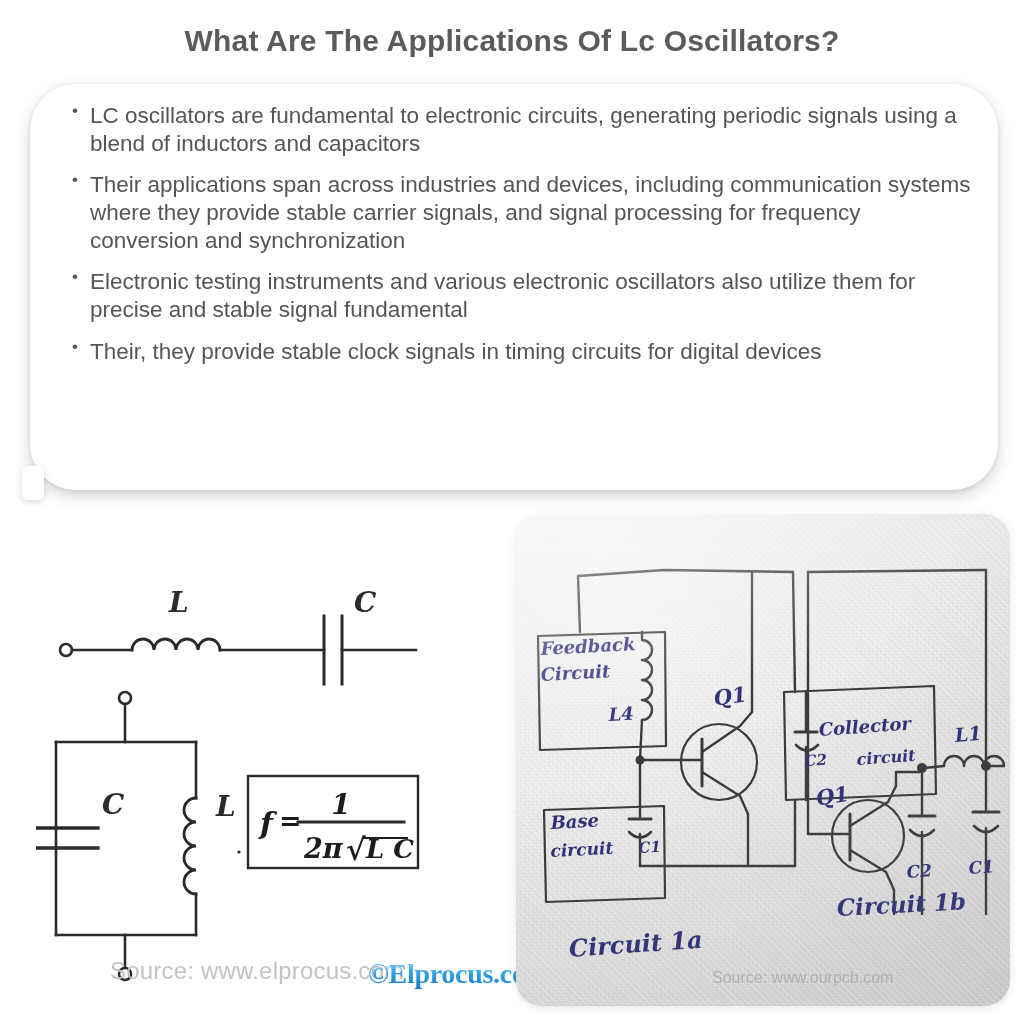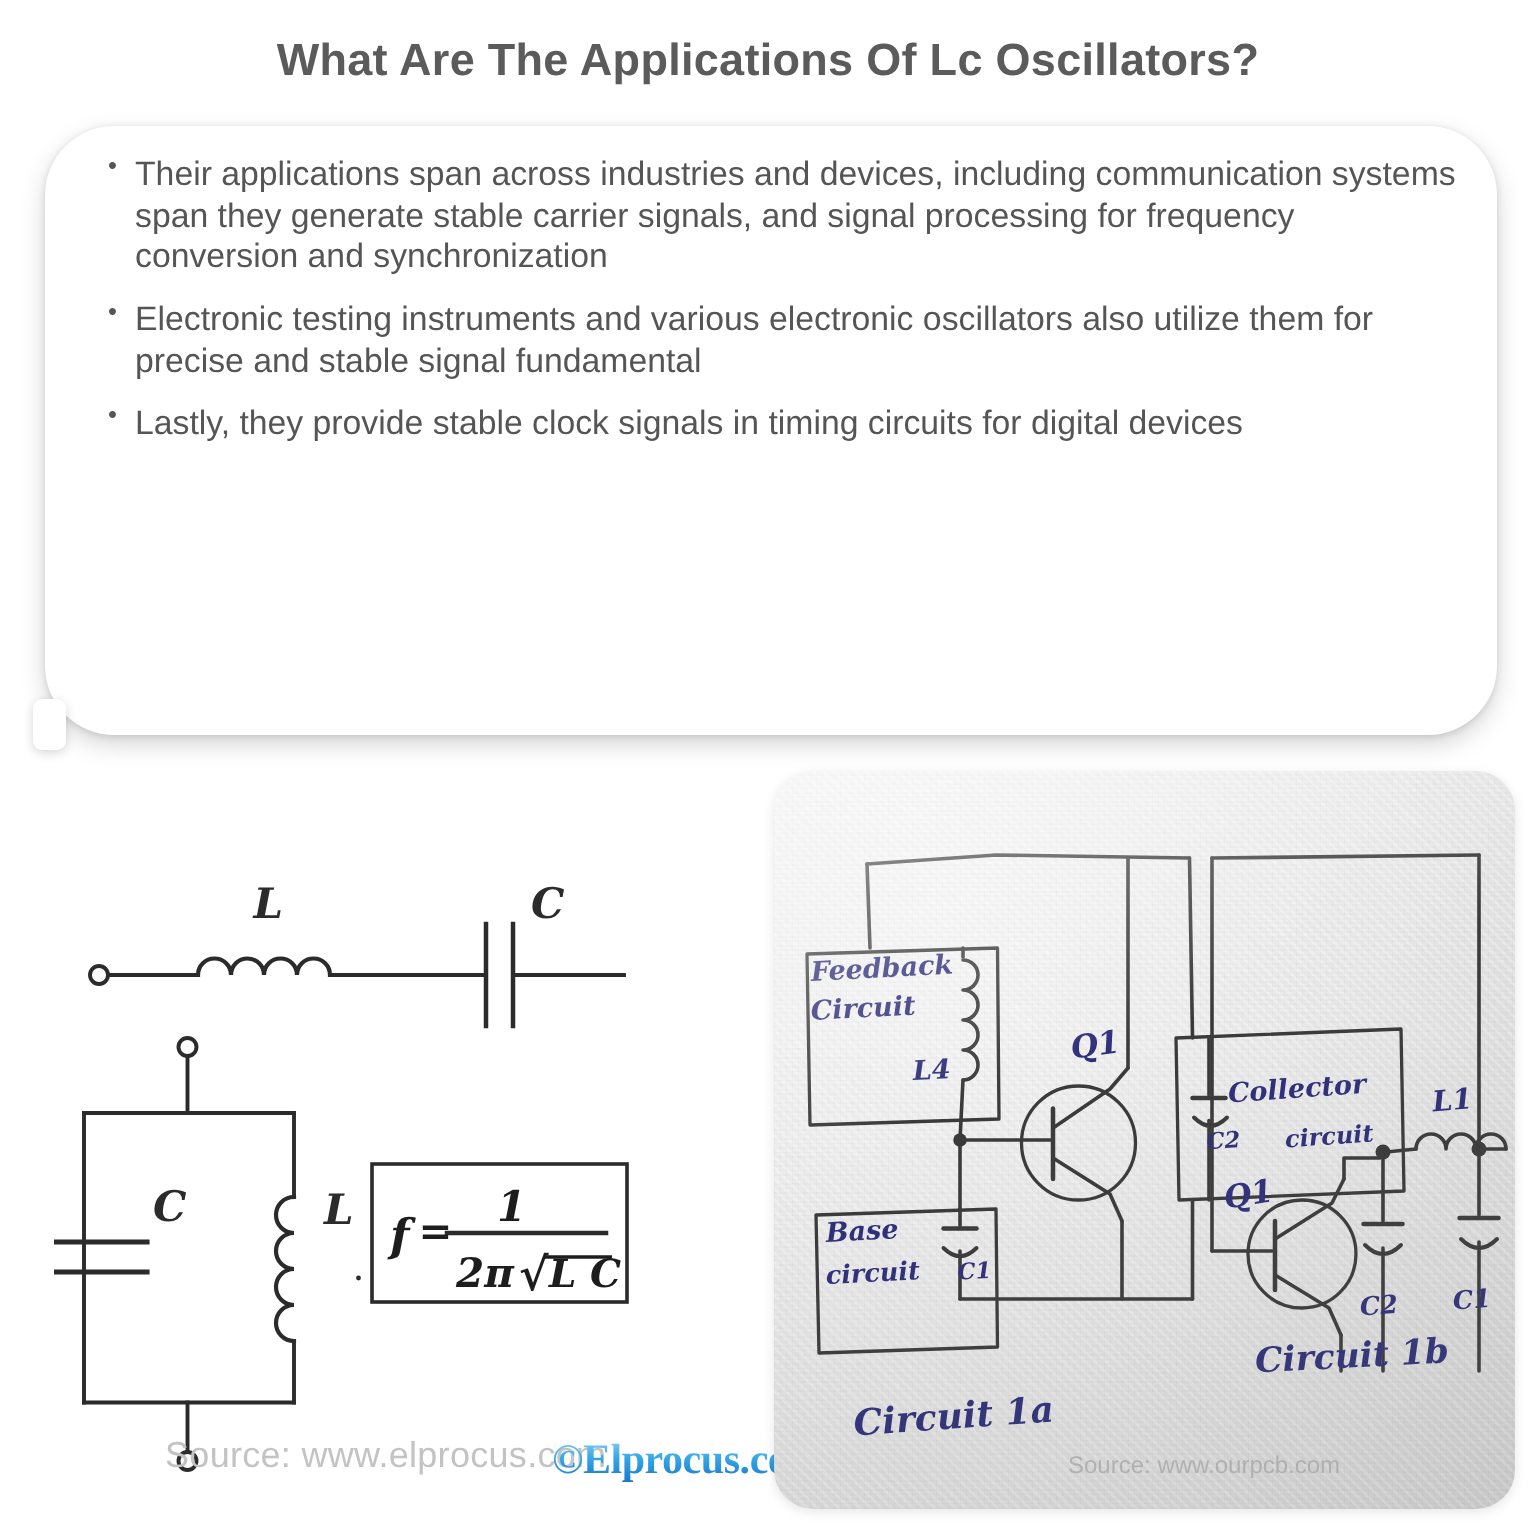"LC oscillators are fundamental to" li { html: none -> <li>LC oscillators are fundamental to electronic circuits, generating periodic signals using a blend of inductors and capacitors</li> }
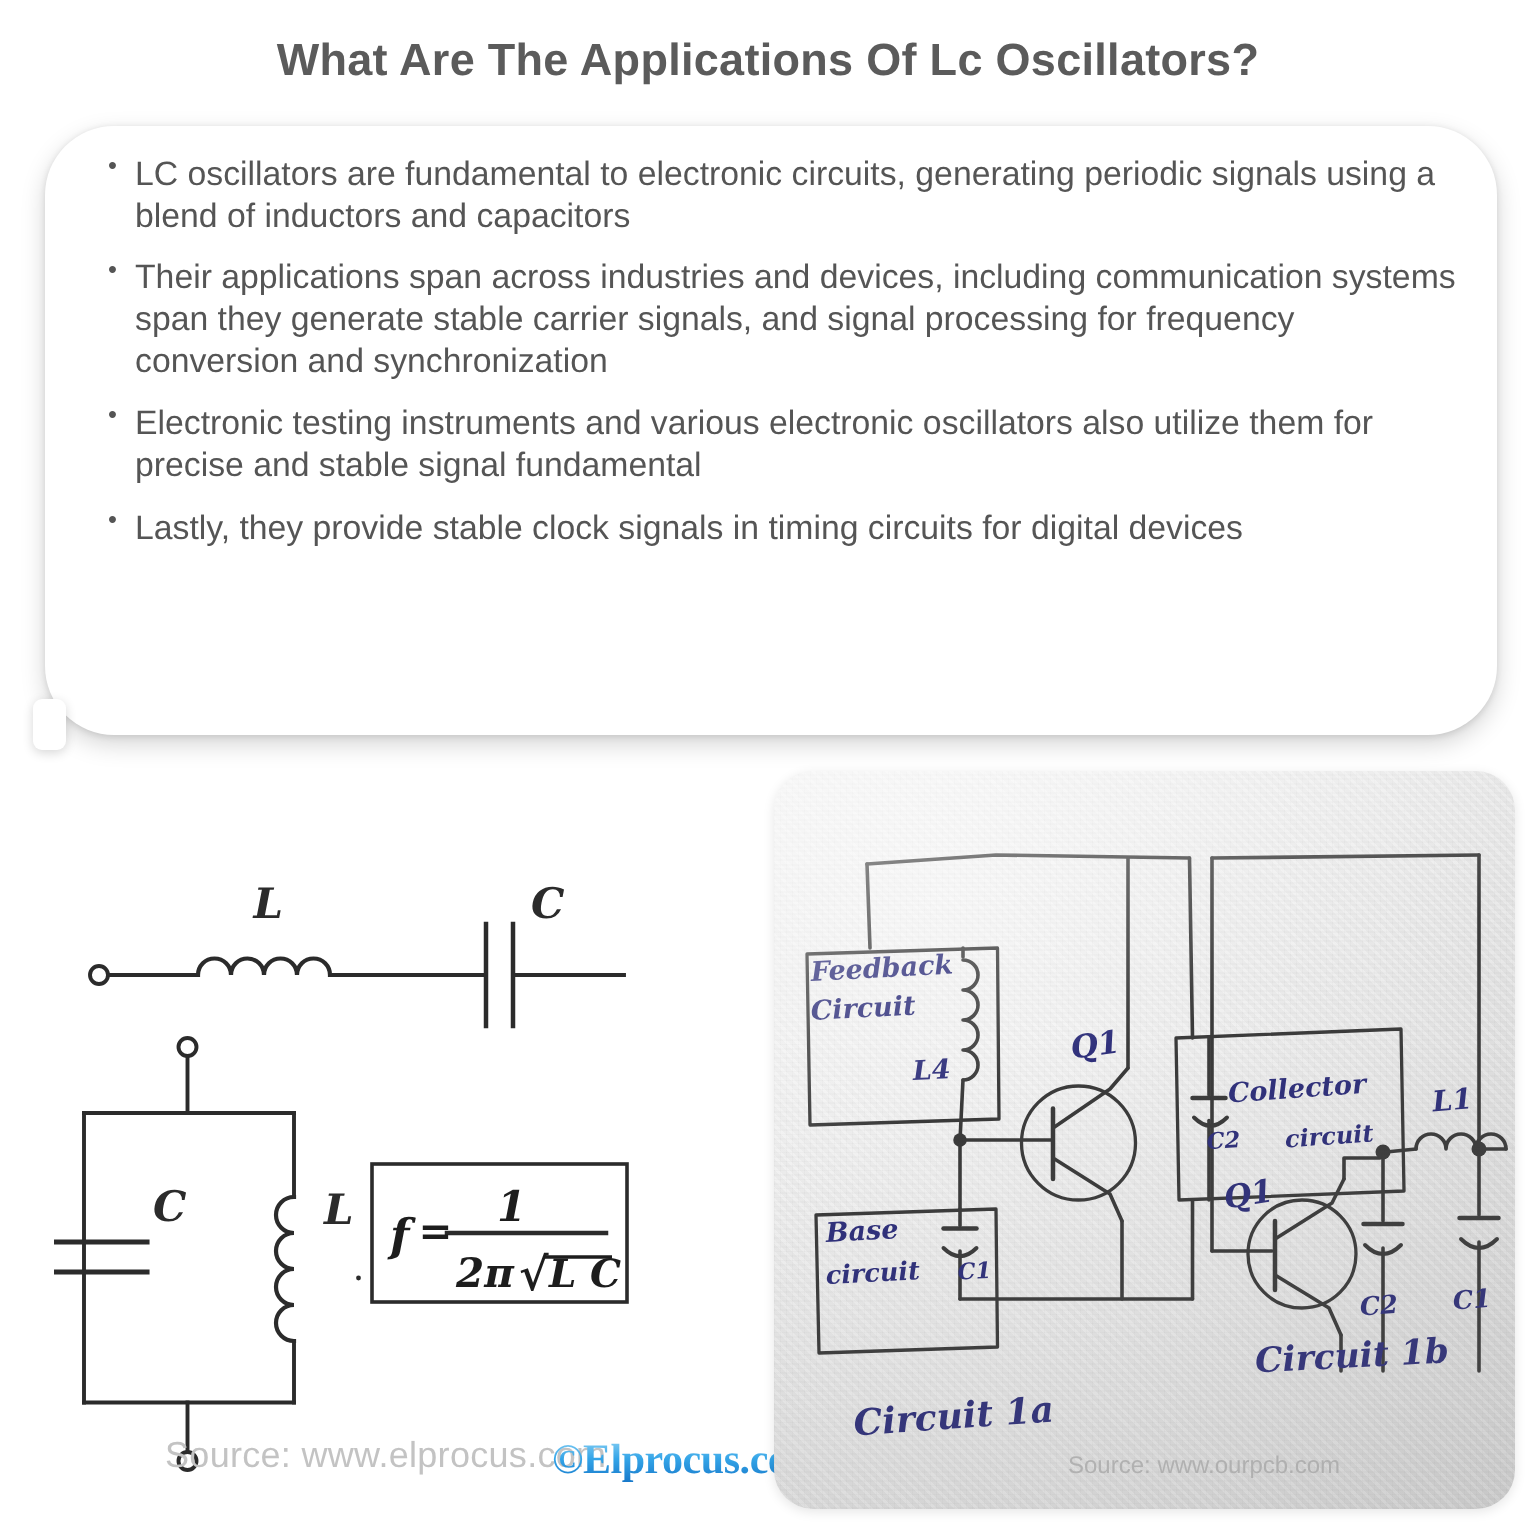"Their applications span across" li { text: span they generate -> where they provide }
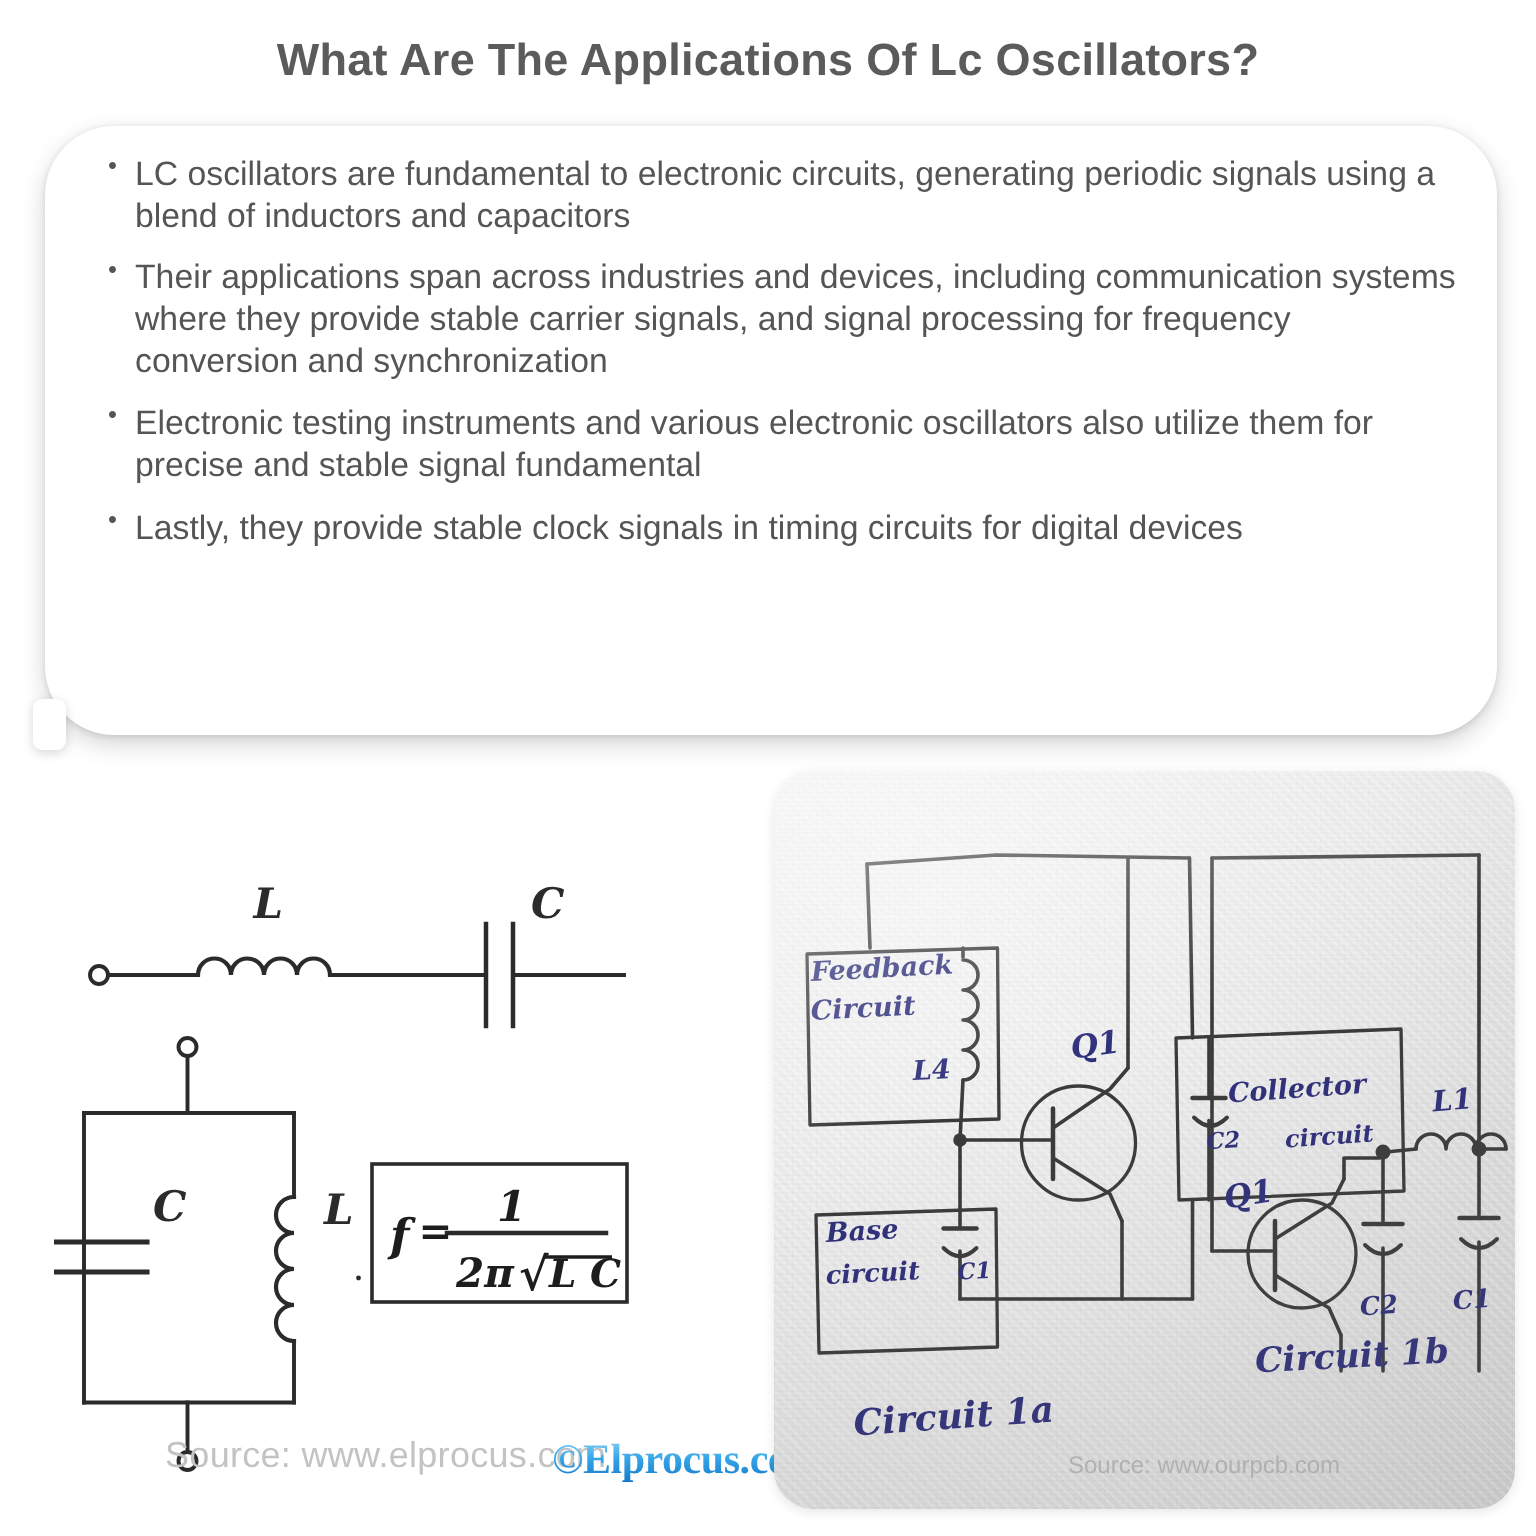"Lastly, they provide stable clock" li { text: Lastly -> Their }
